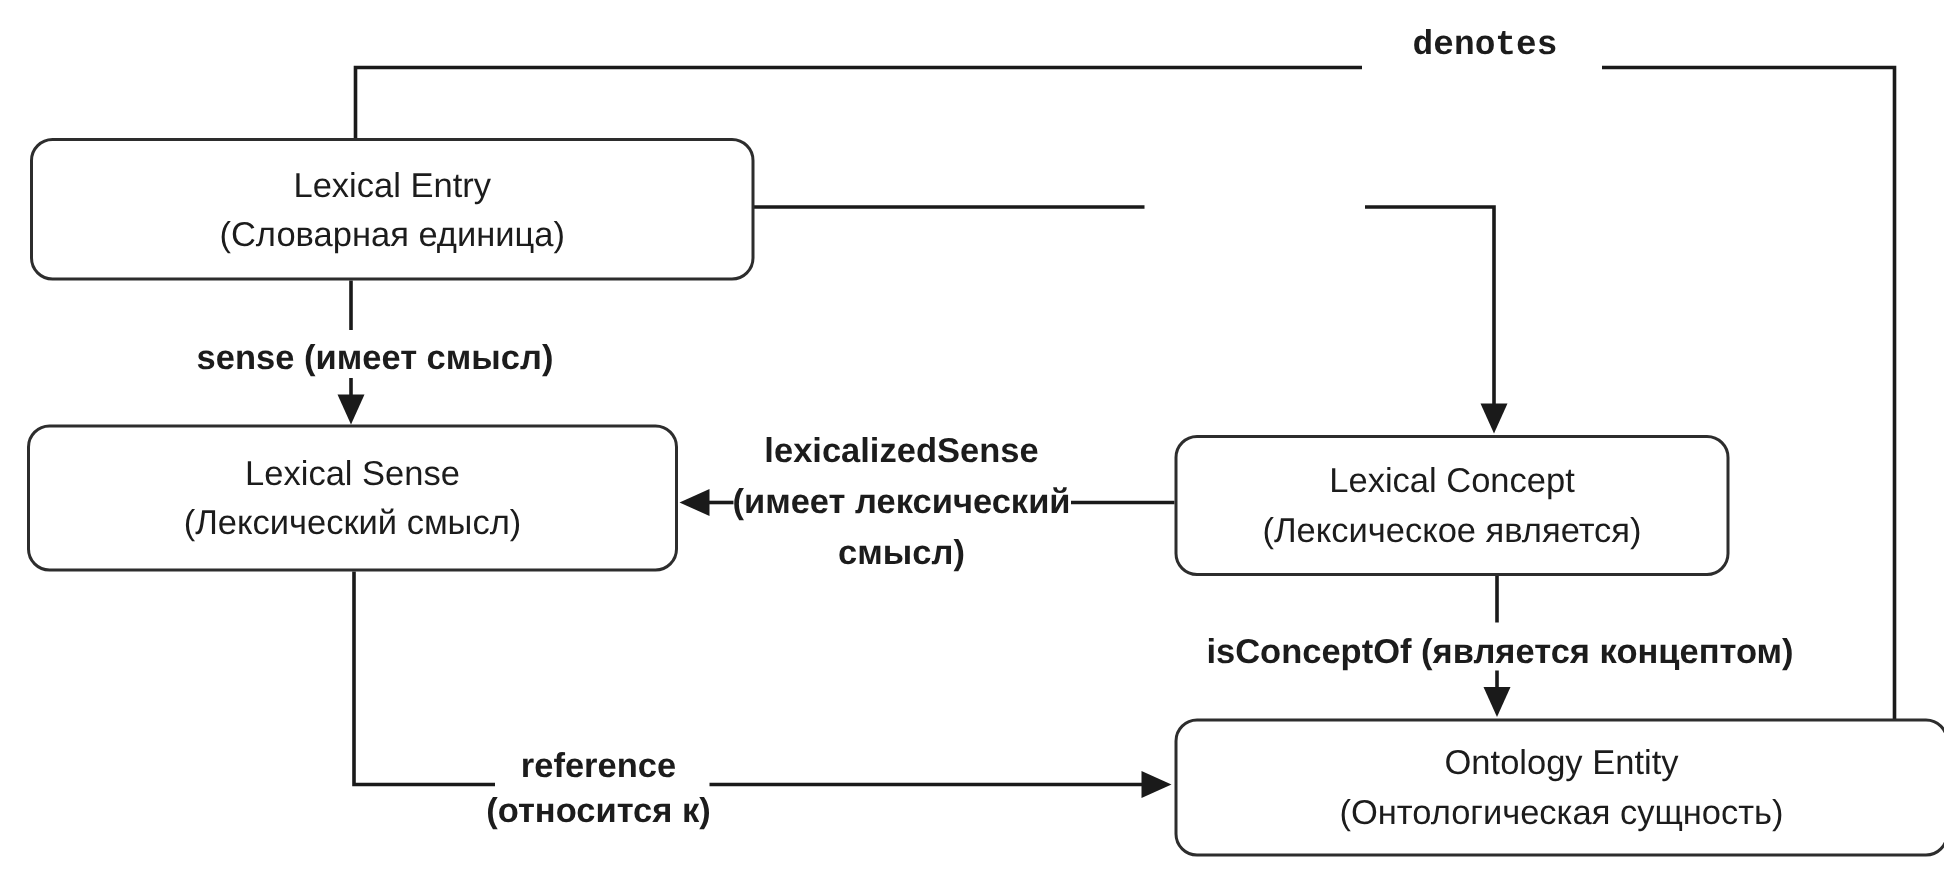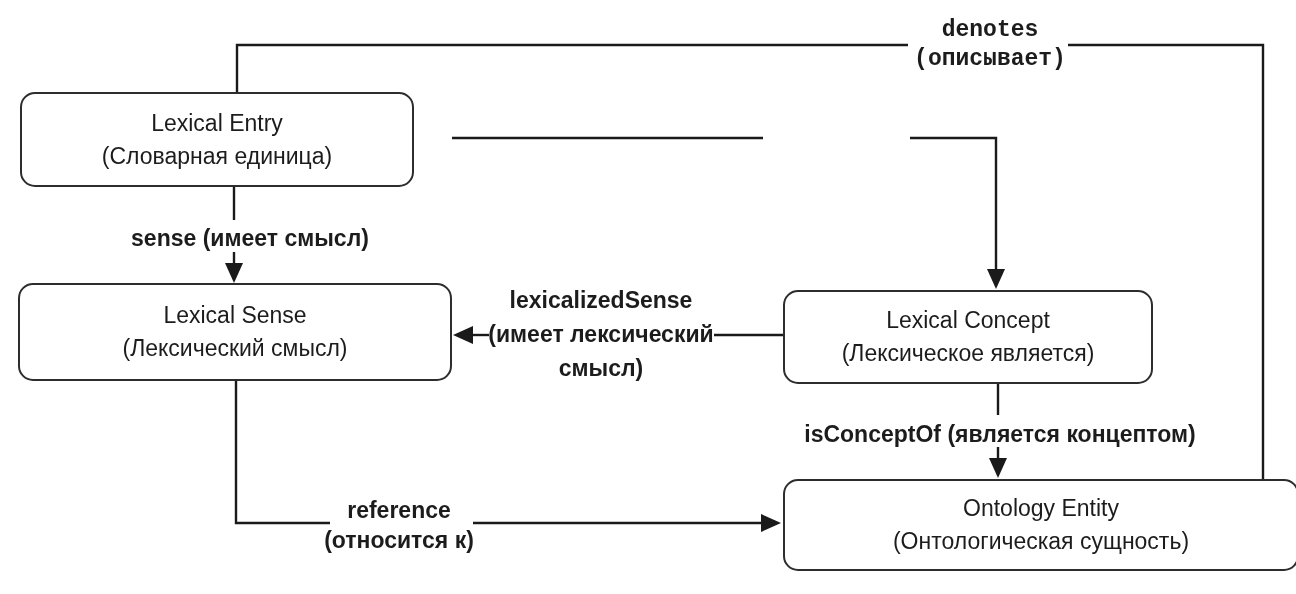"(описывает)" div { html: <div>(описывает)</div> -> none }
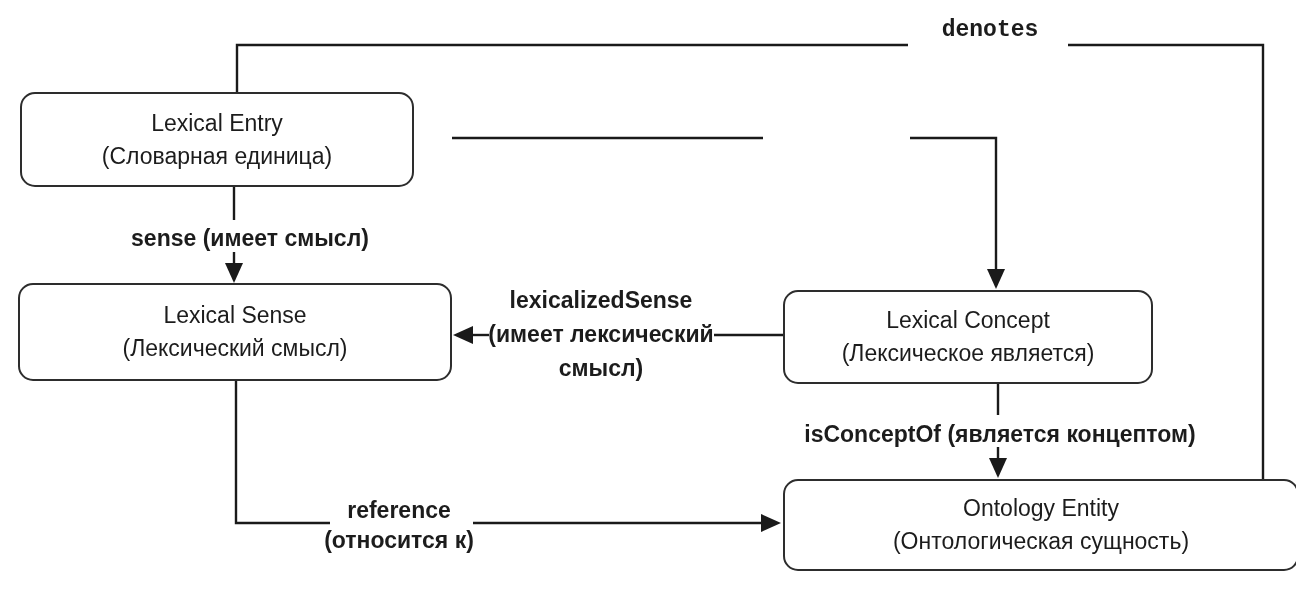"Lexical Entry" .node-lexical-entry { width: 394px -> 483px }
